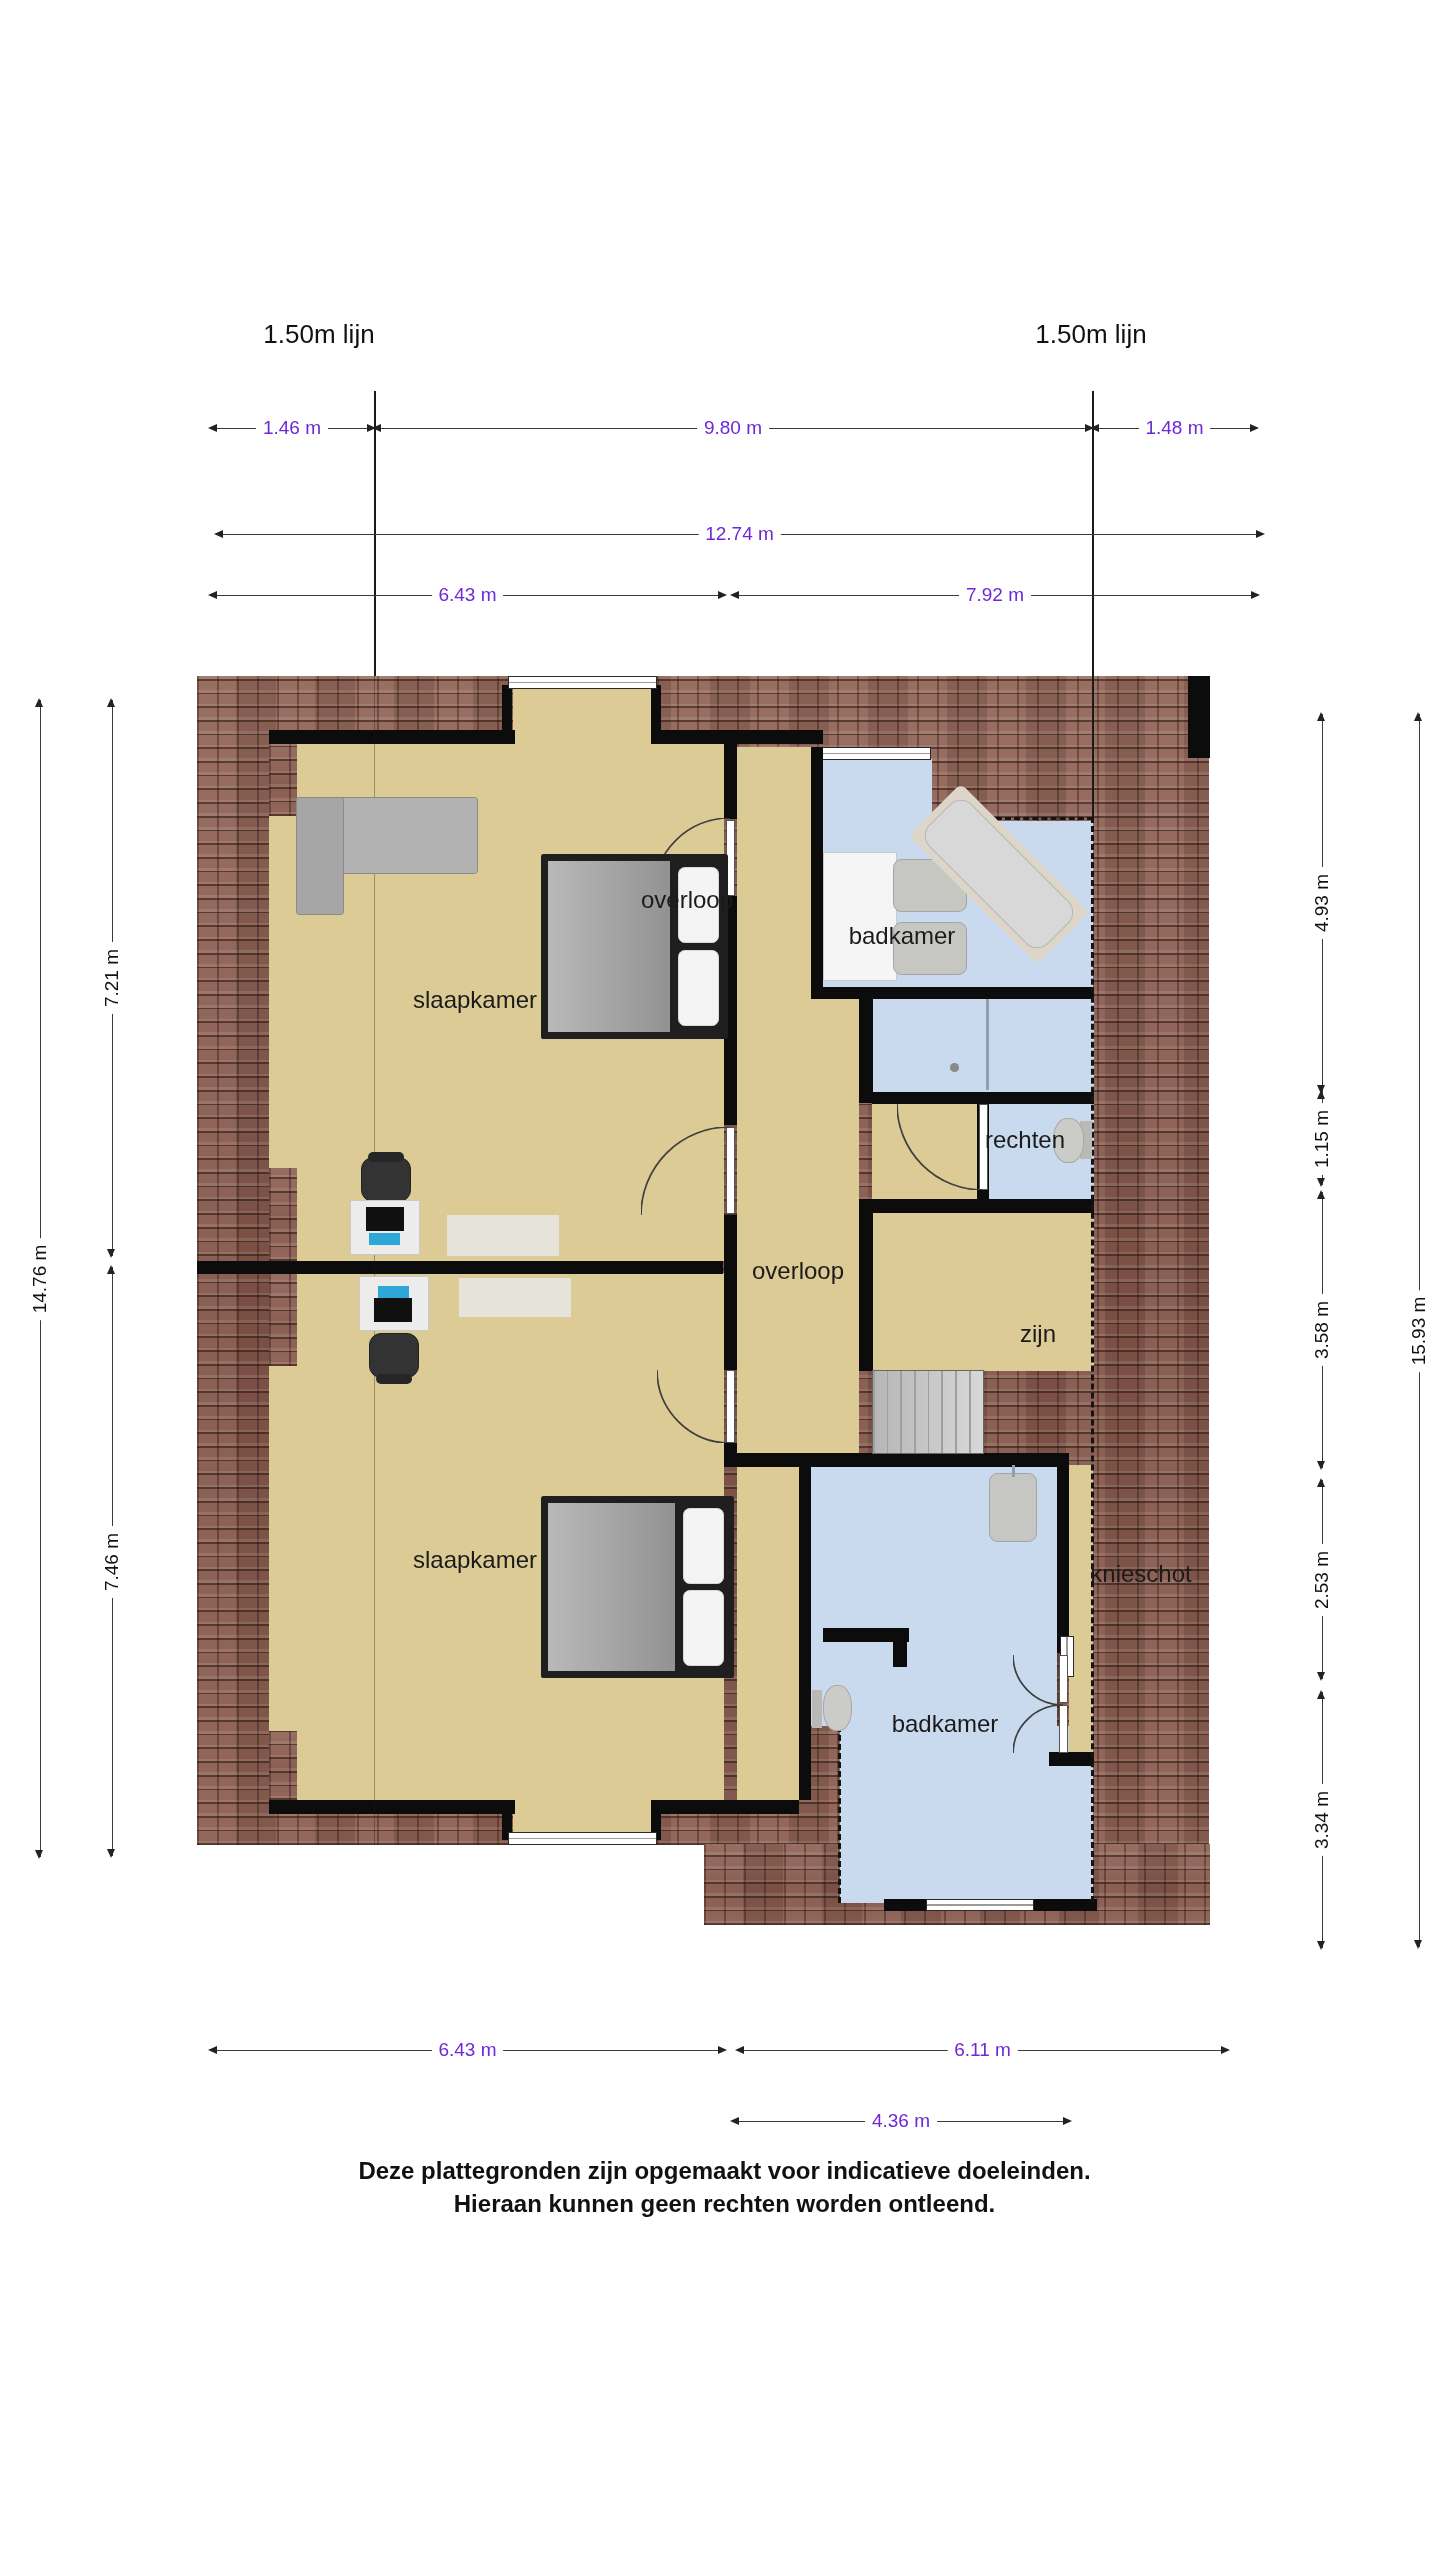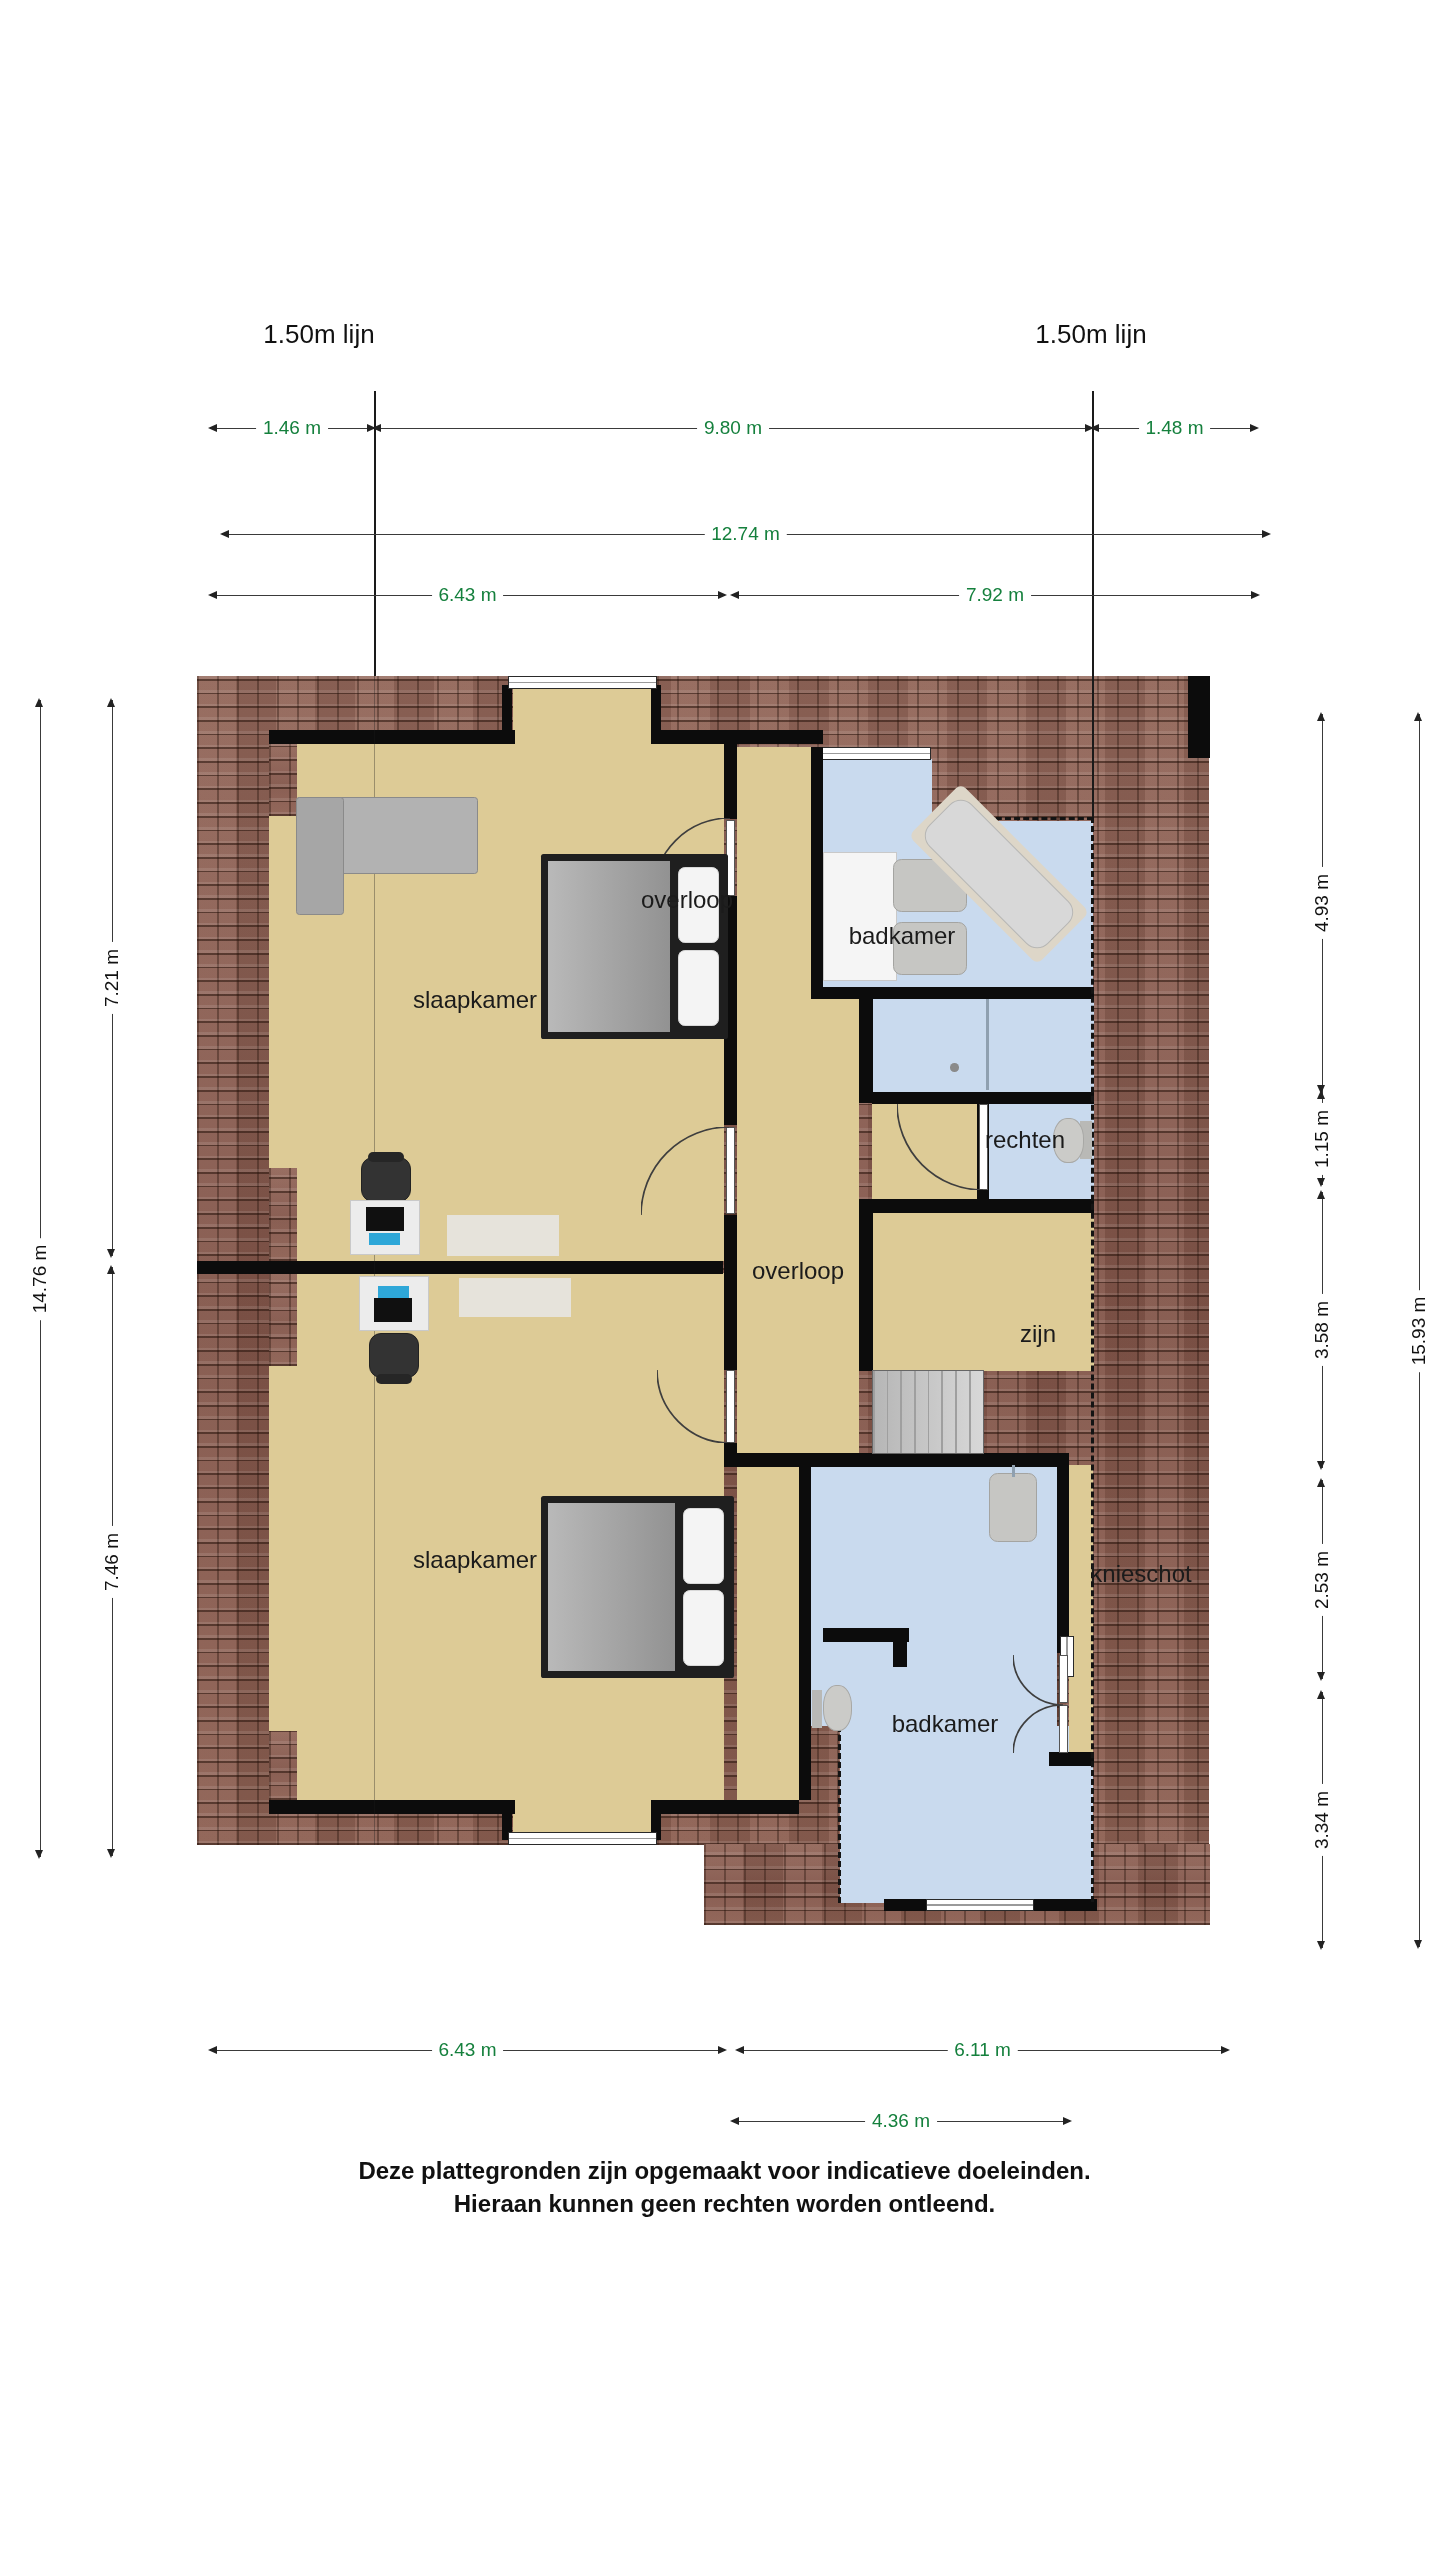"1.46 m" .dlab { color: #15803d -> #6d28d9 }
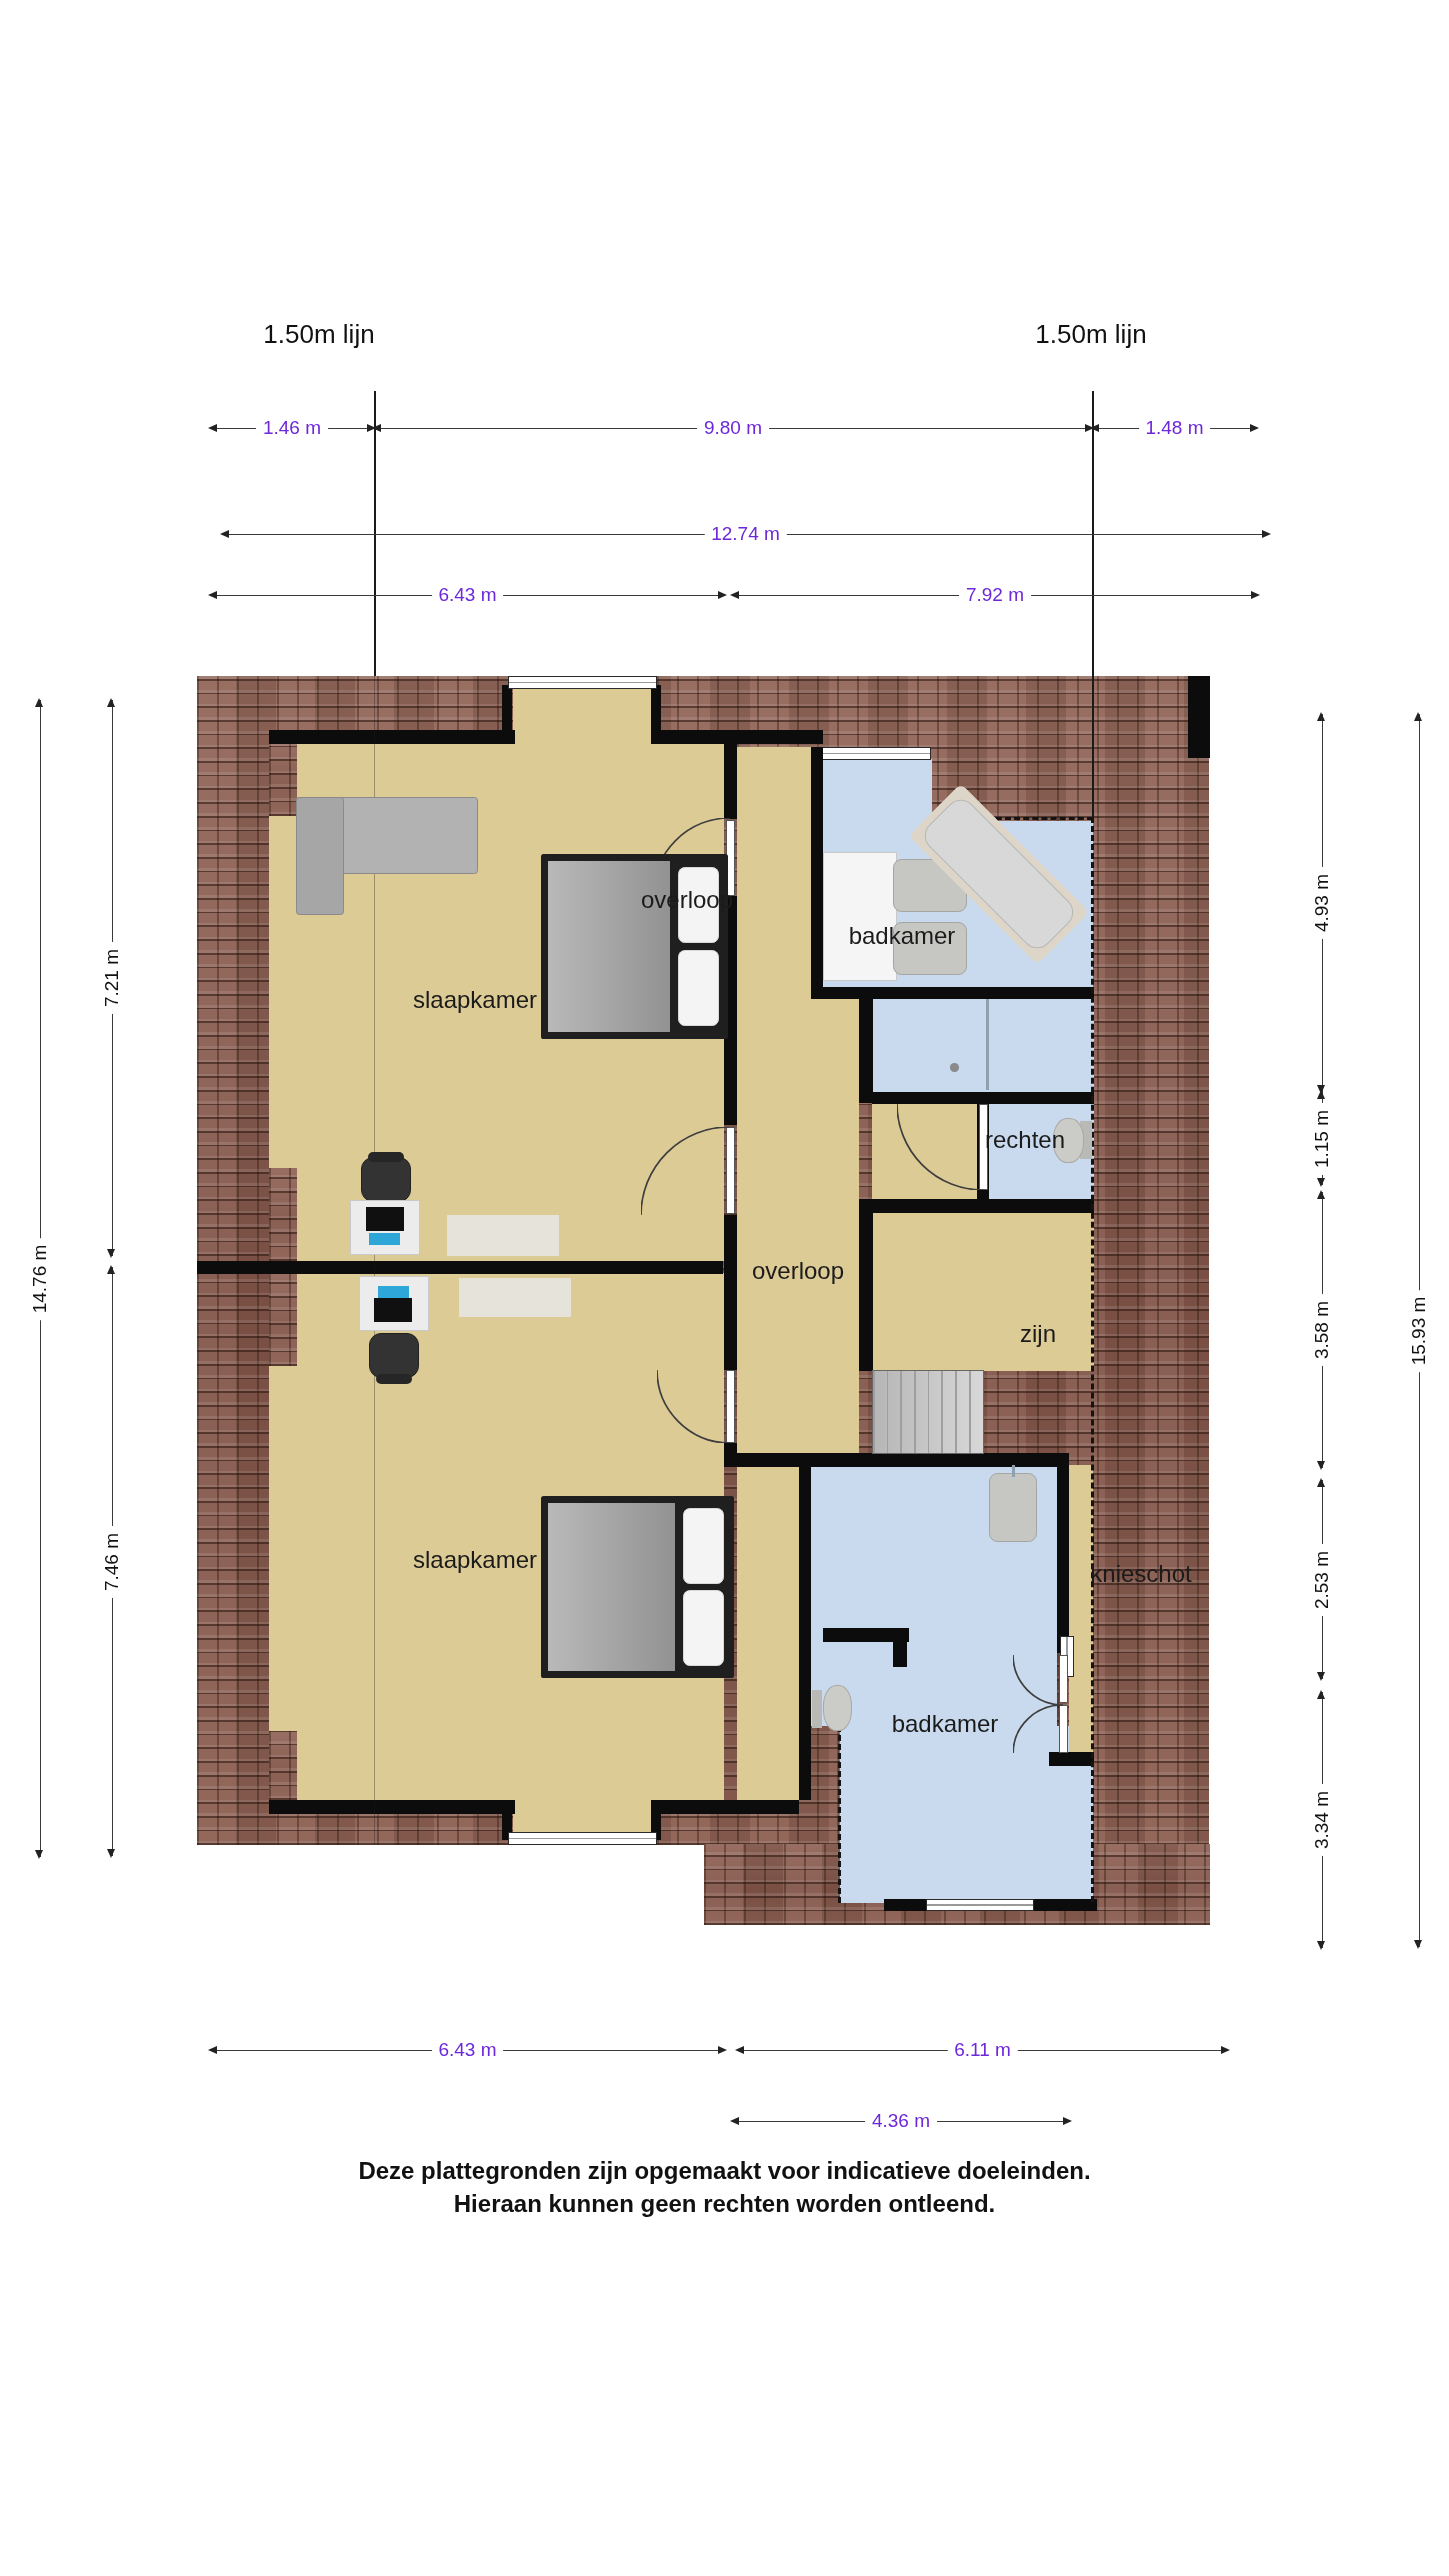"12.74 m" div.hdim { left: 222px -> 216px }
